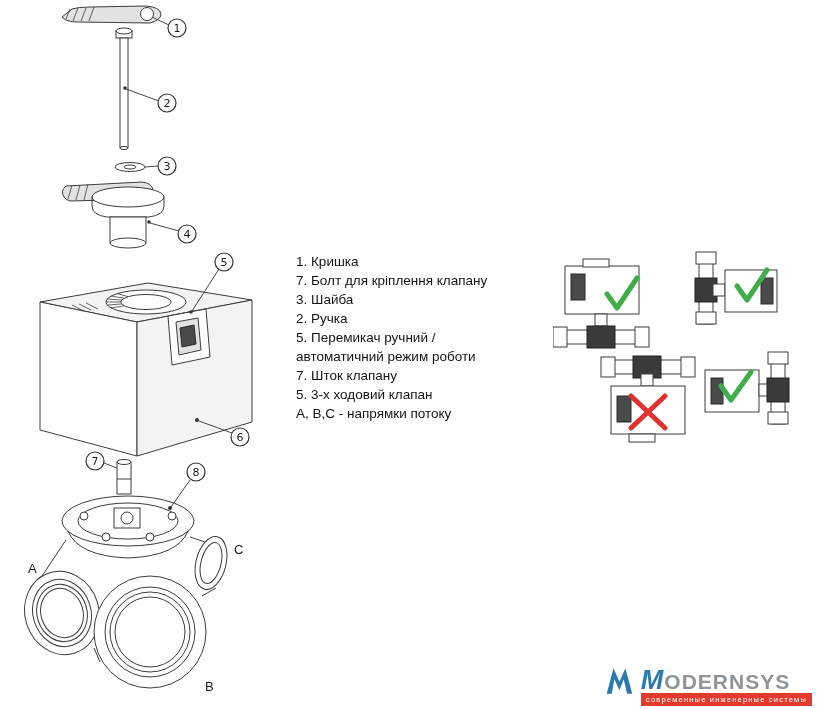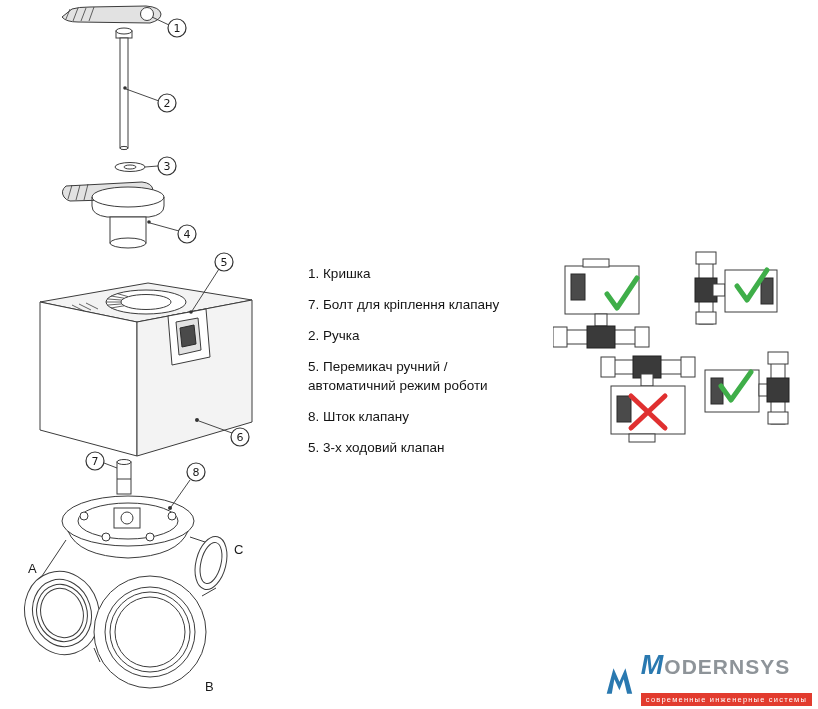"1. Кришка" .parts-list .pl-item { margin: 12px -> 0 }
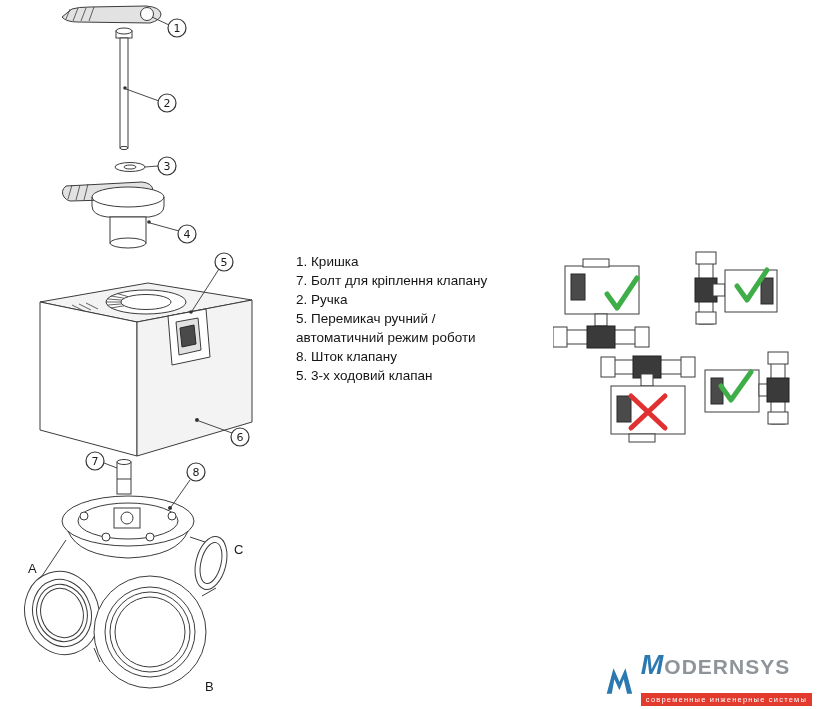"3. Шайба" div.pl-item { html: none -> <div>3. Шайба</div> }
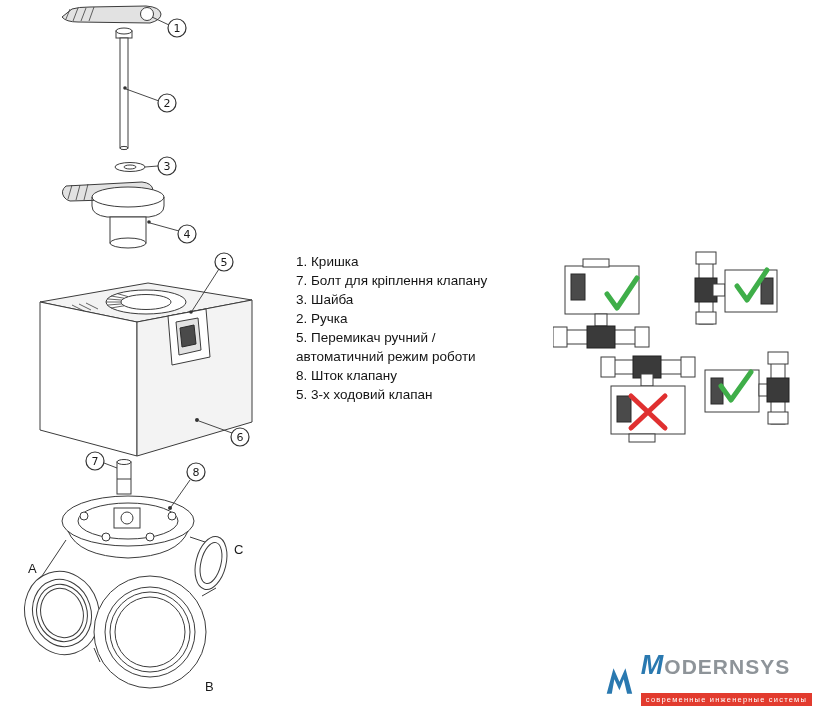"8. Шток клапану" div.pl-item { text: 8 -> 7 }
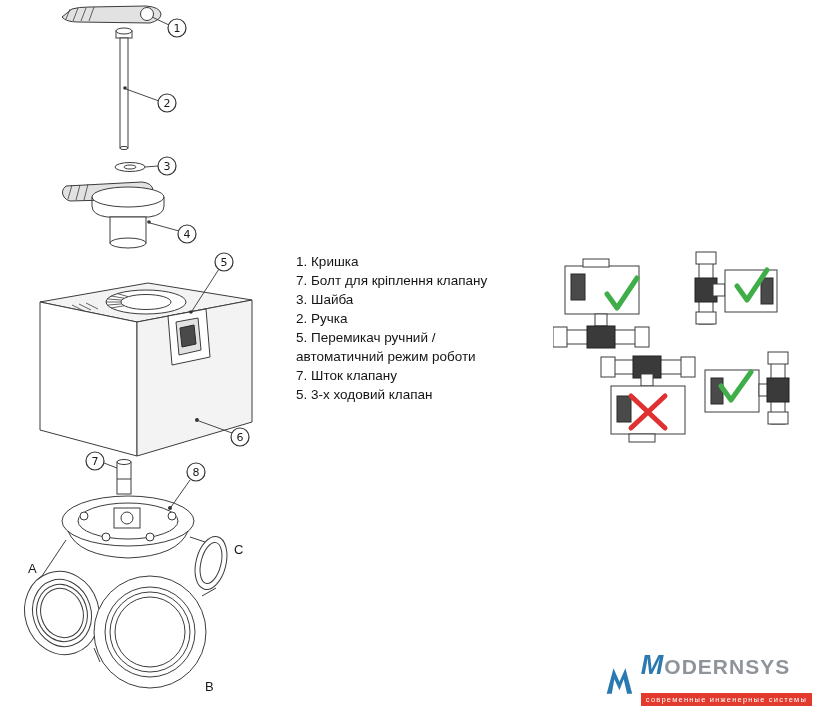"А, В,С - напрямки потоку" div.pl-item { html: none -> <div>А, В,С - напрямки потоку</div> }
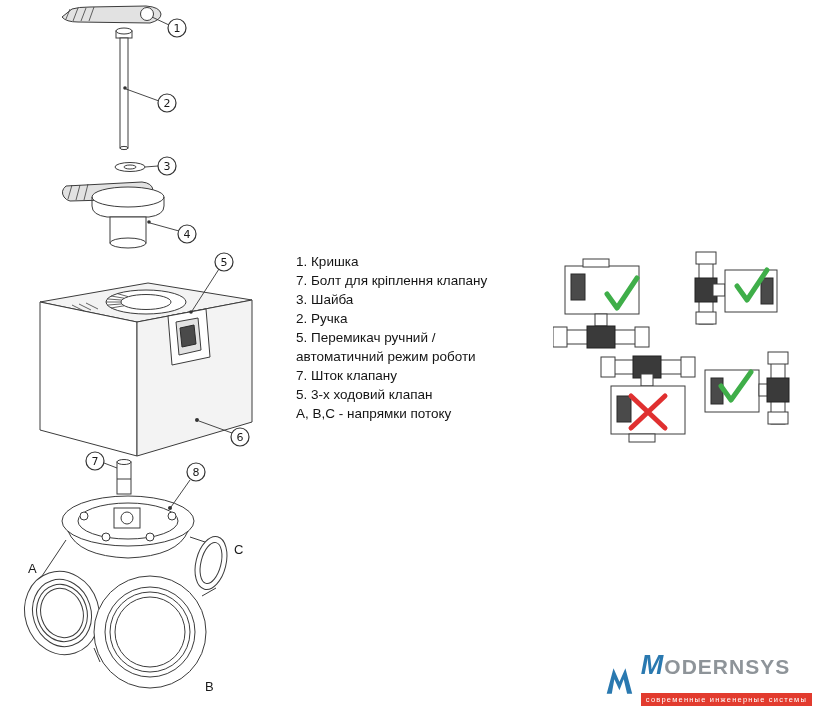"современные инженерные системы" .logo-tagline { margin-top: 15px -> 0 }
